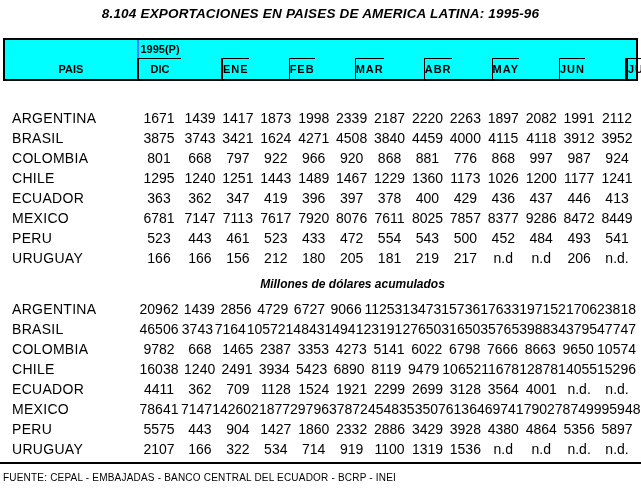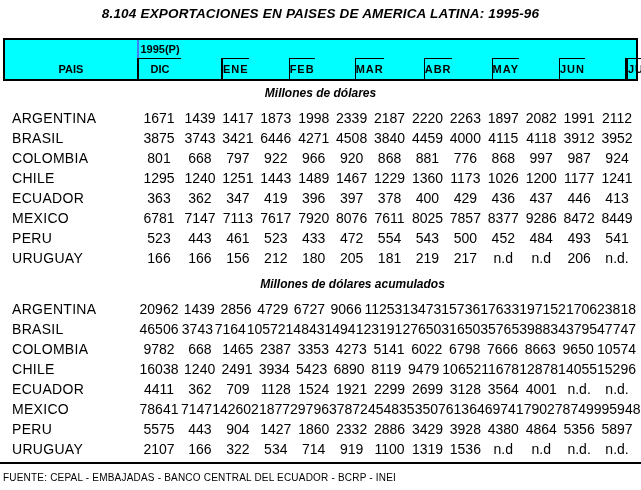"Millones de dólares" div.sec-title { html: <div>Millones de dólares</div> -> none }
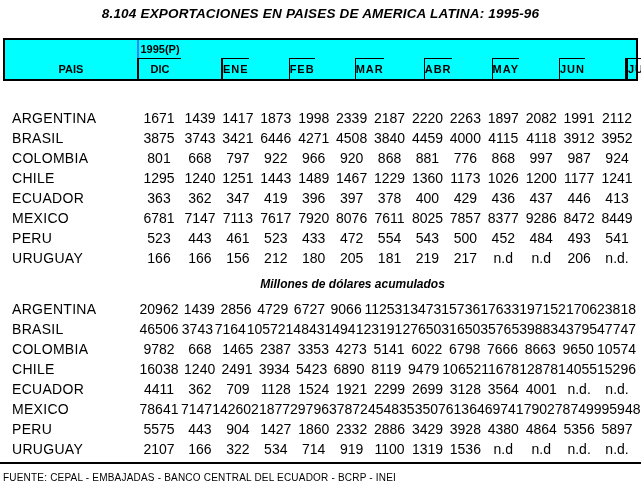"6446" div.vc { text: 6446 -> 1624 }
